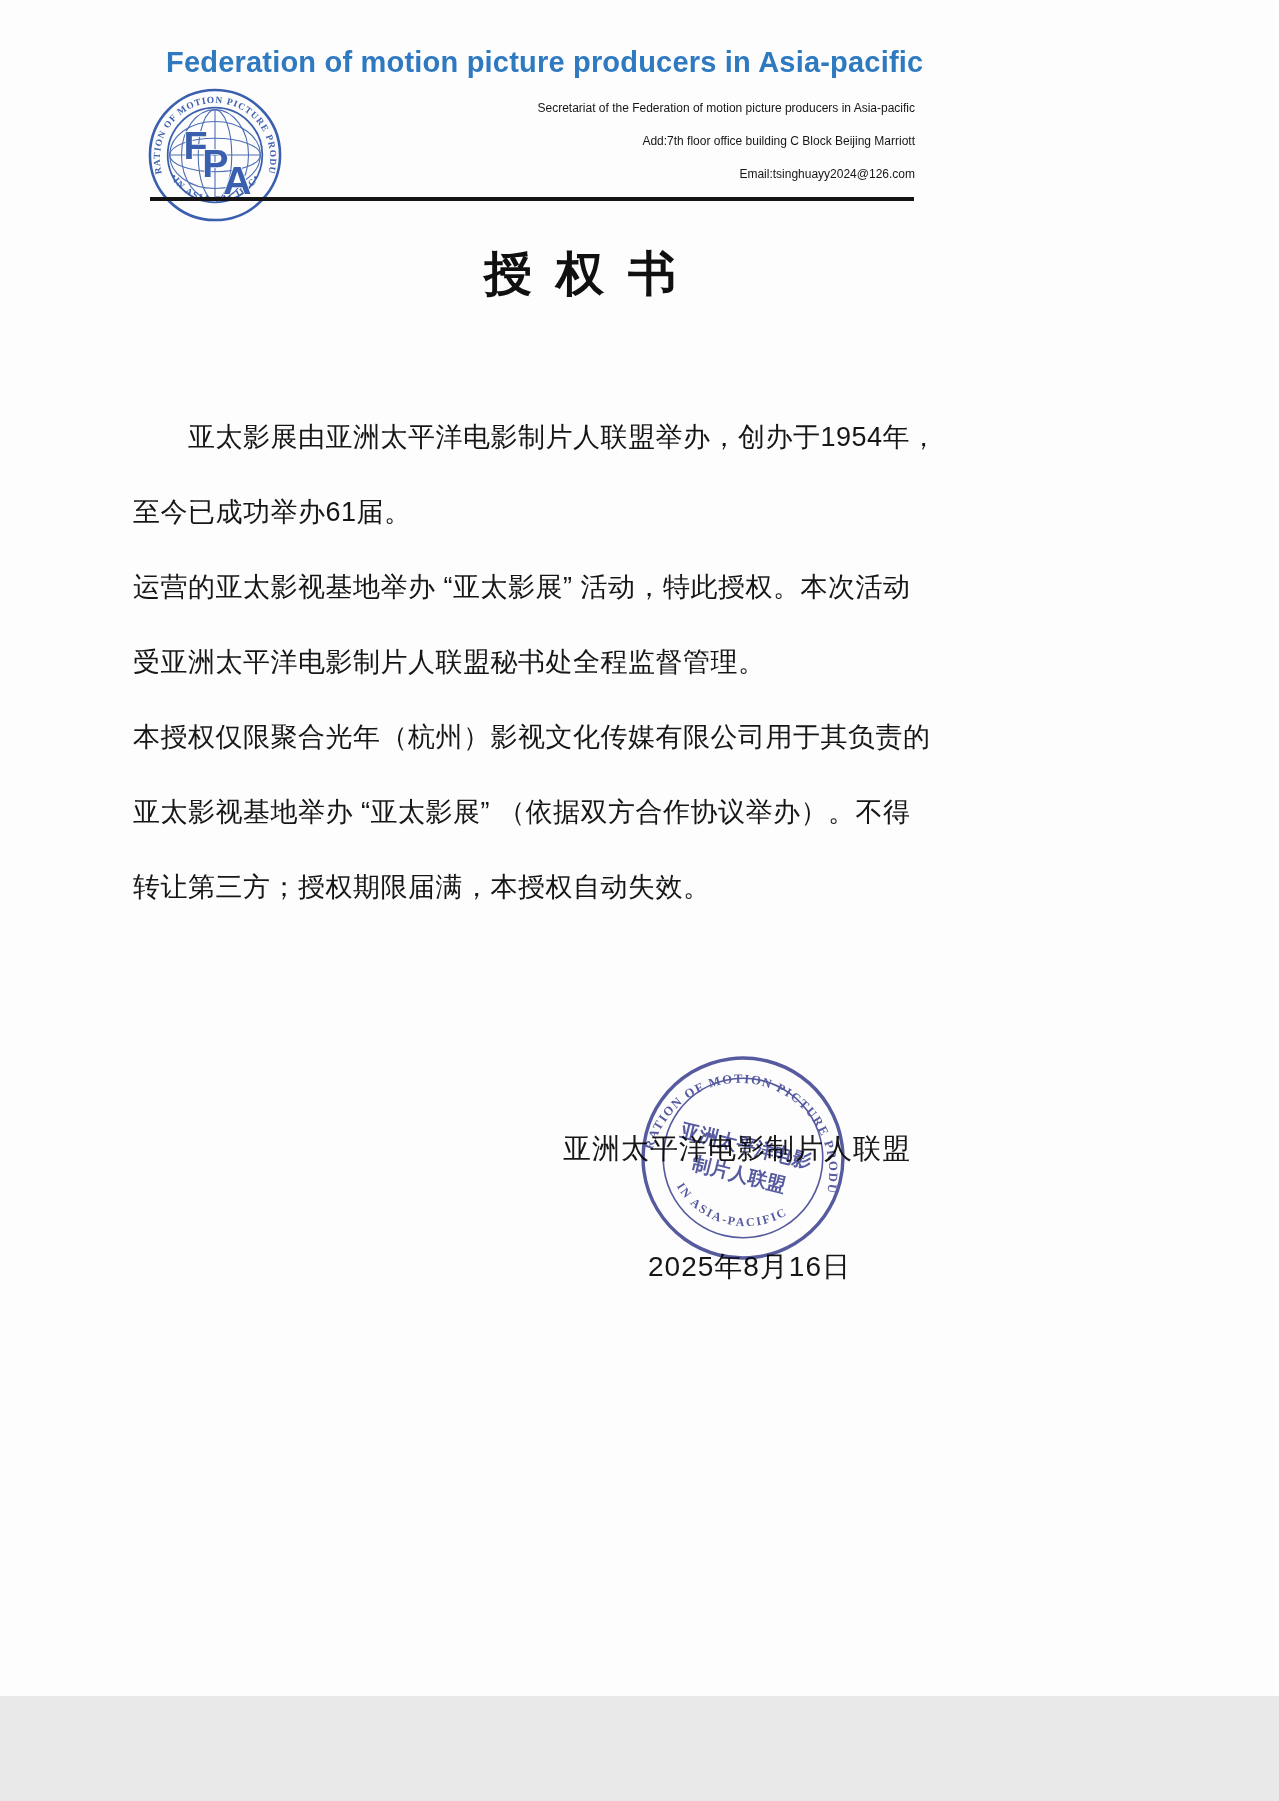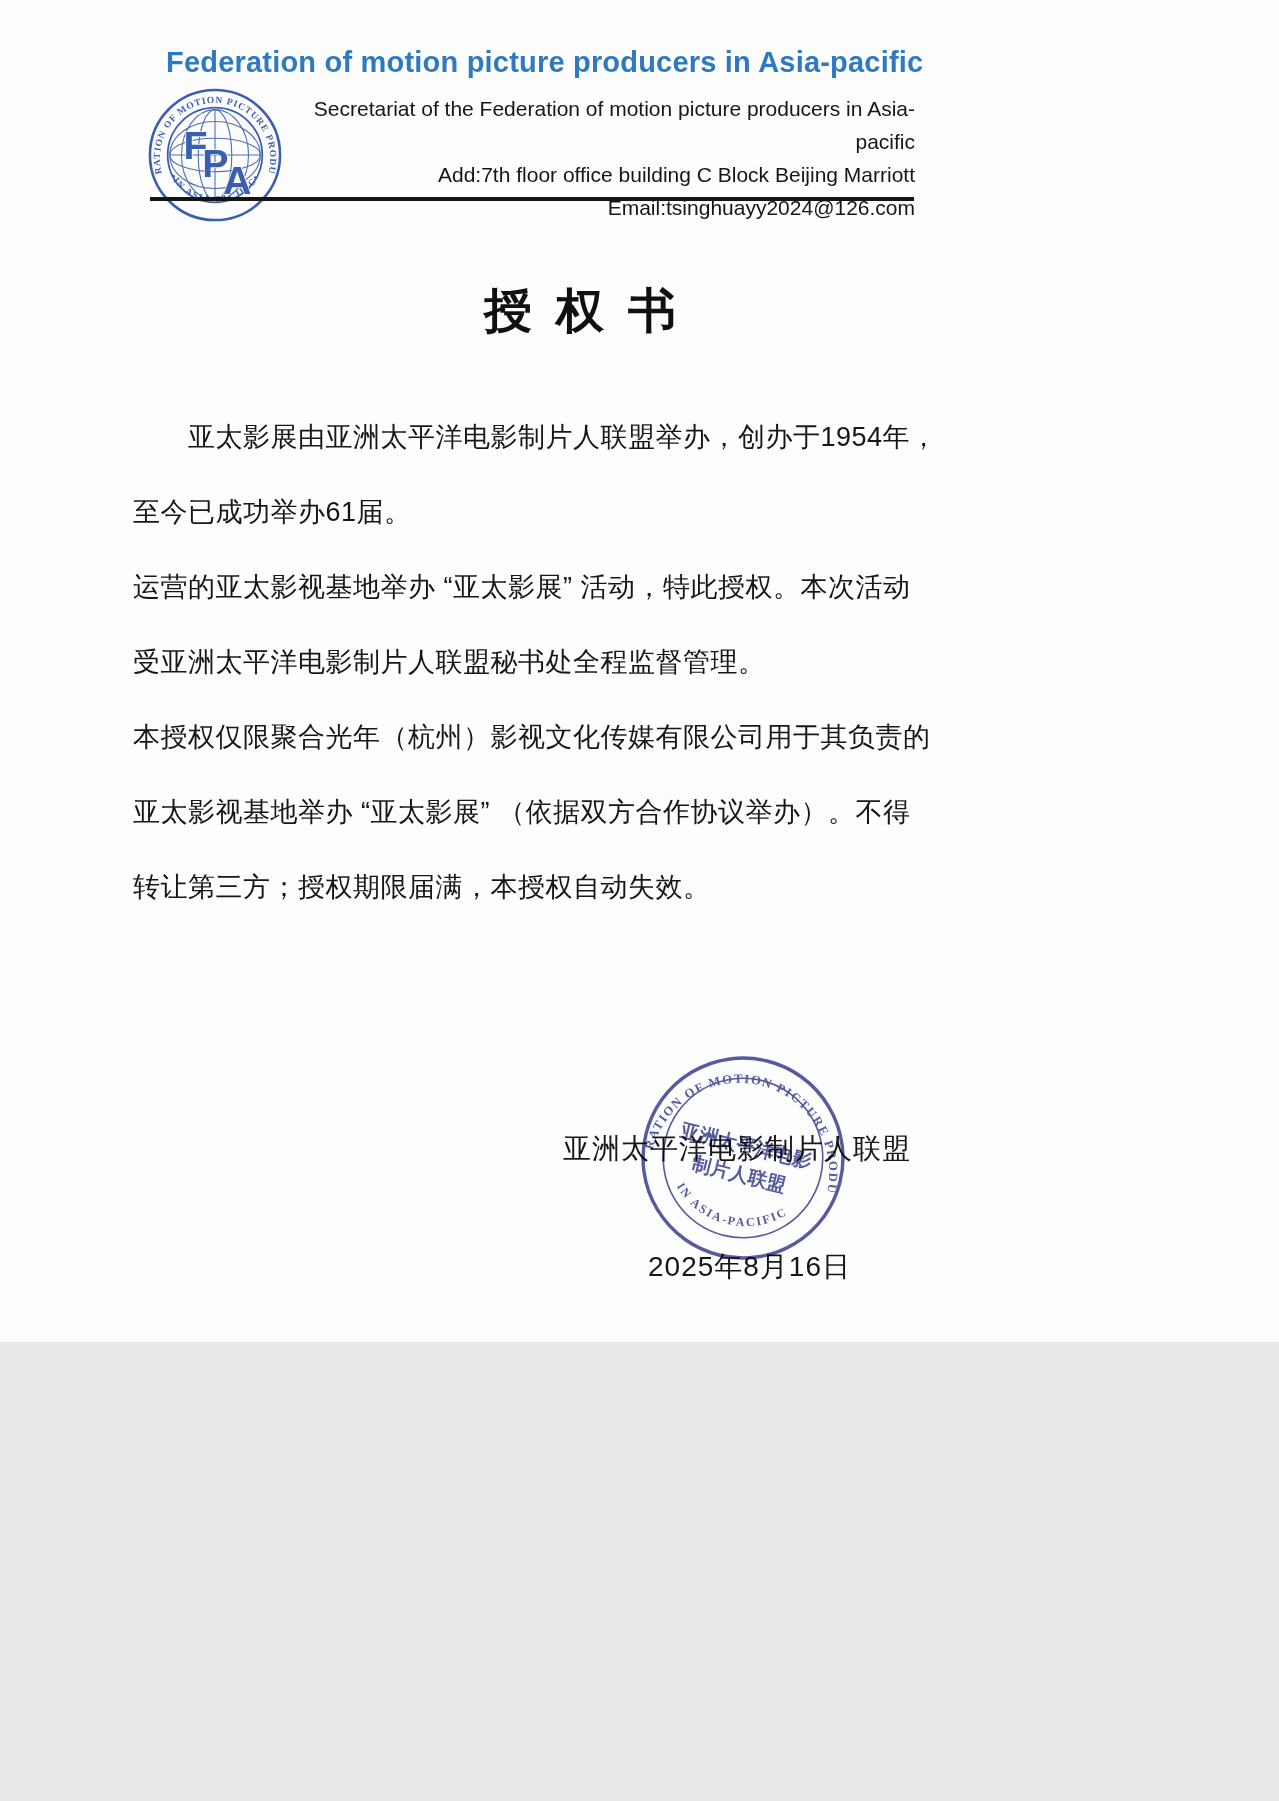"Federation of motion picture producers" .page { height: 1342px -> 1696px }
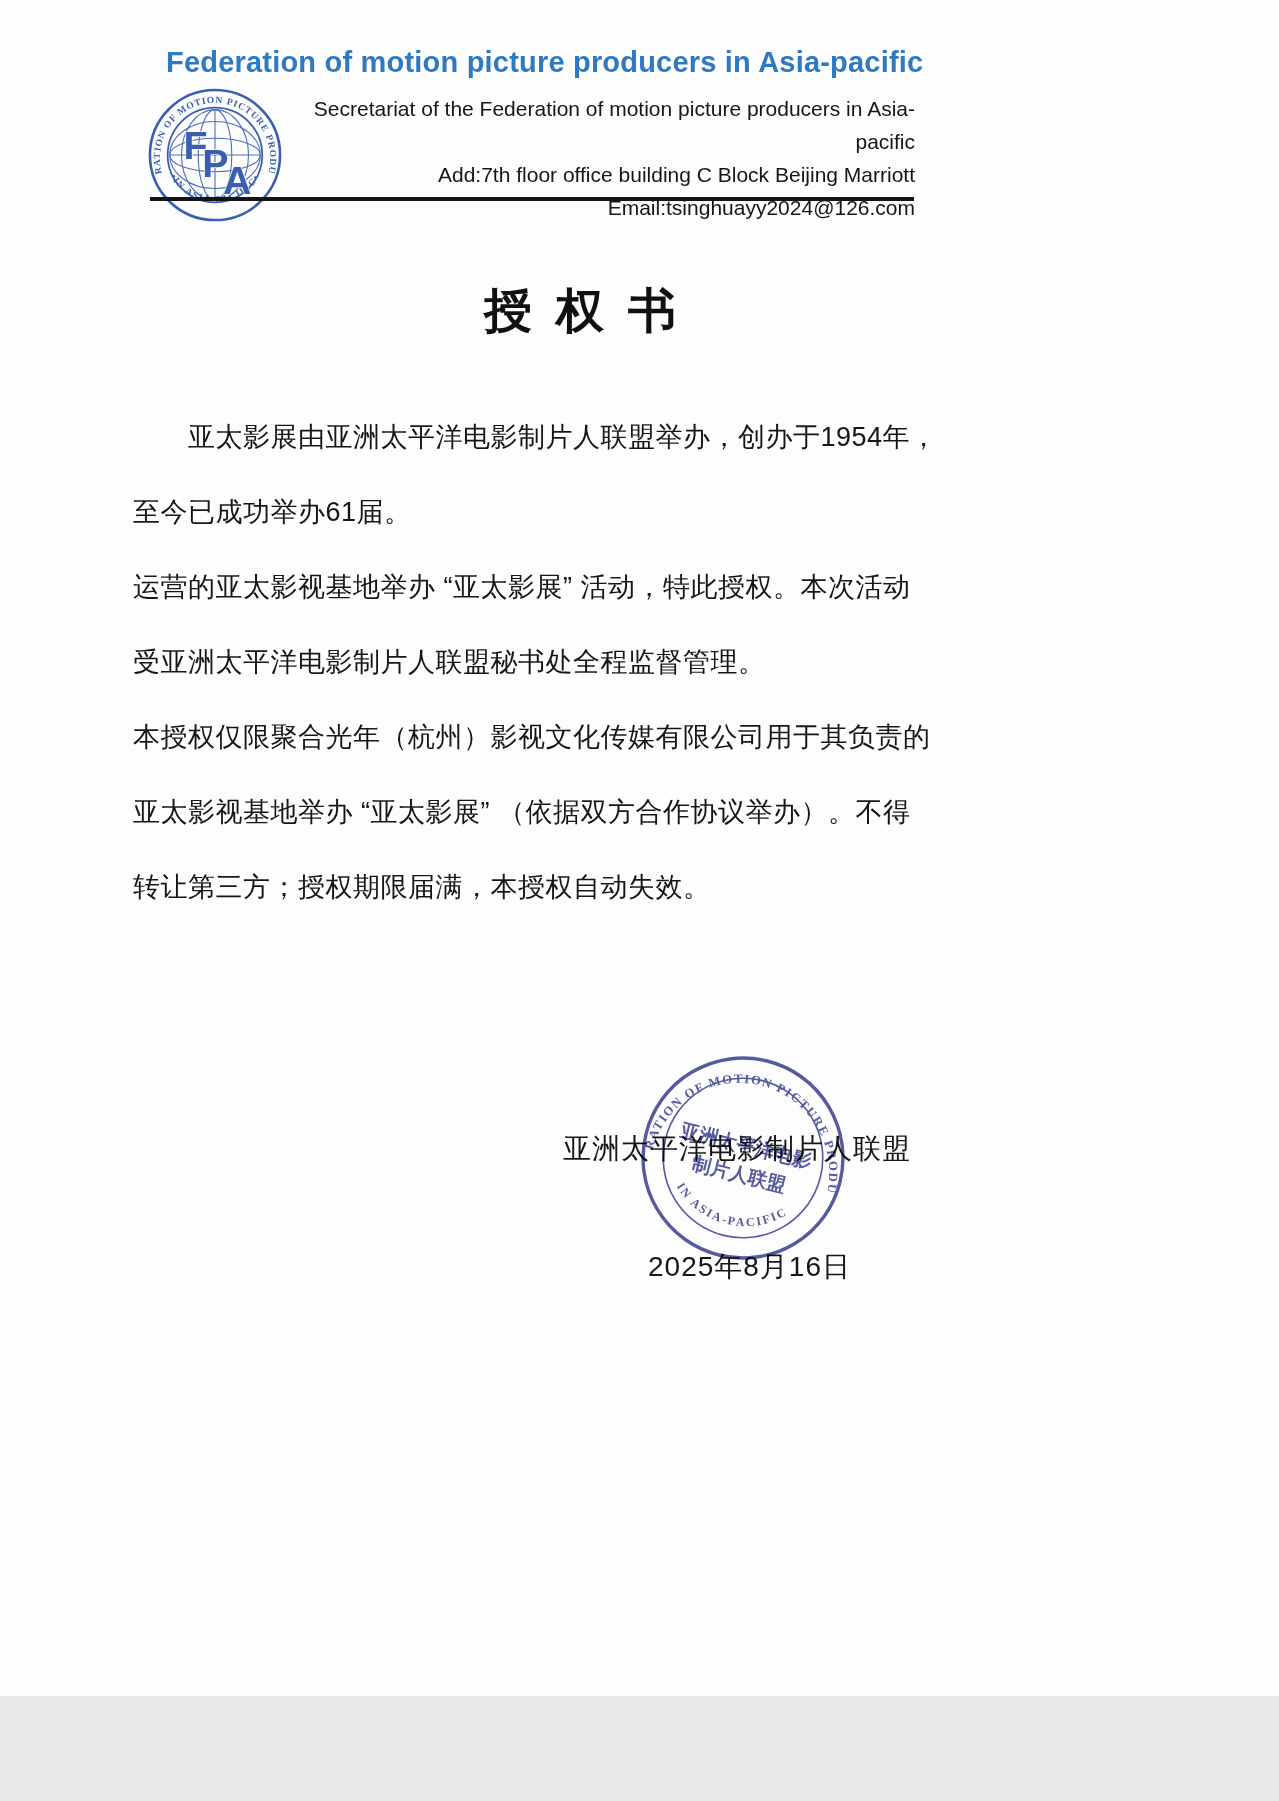"Secretariat of the Federation of" .contact { font-size: 21px -> 12px }
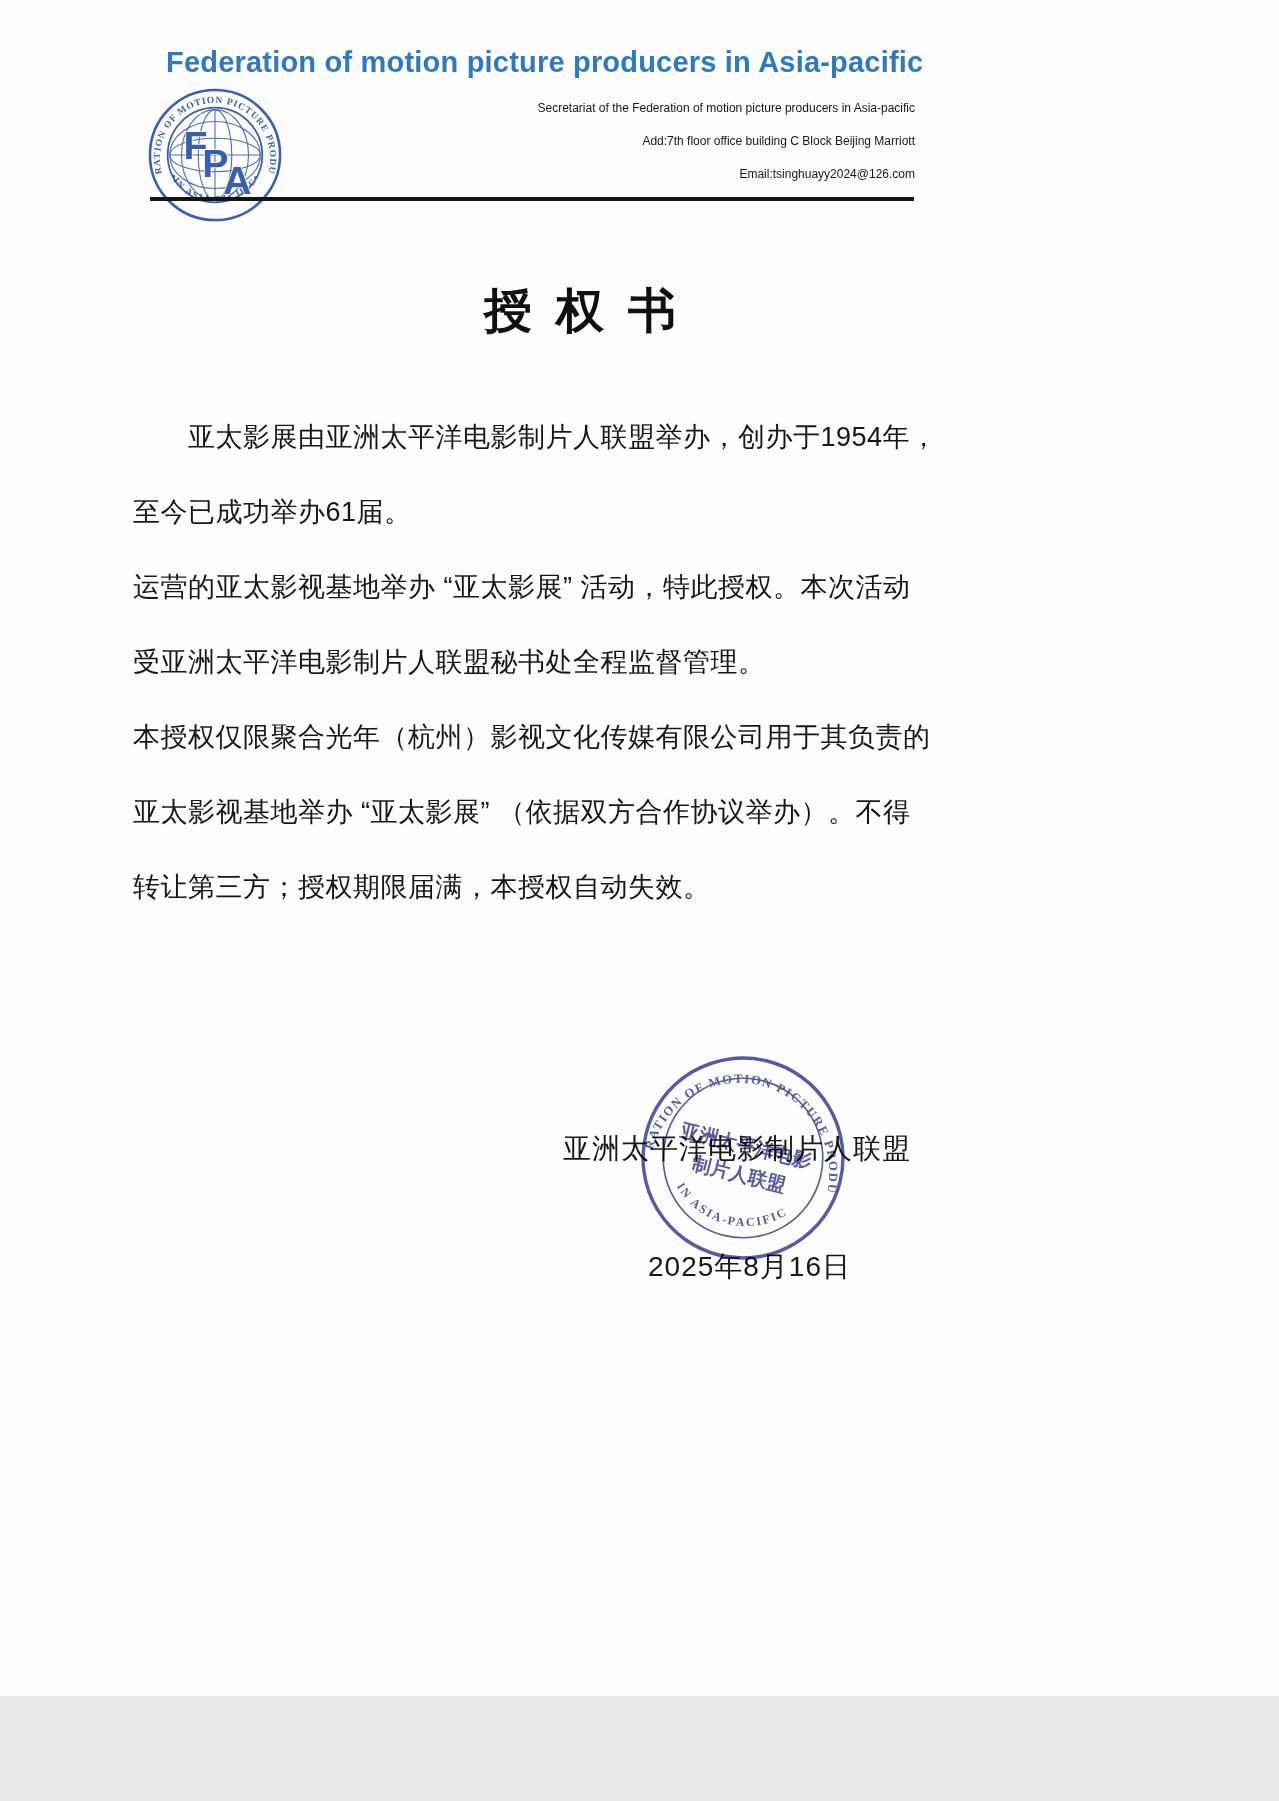"授 权 书" .doc-title { margin-top: 37px -> none }
